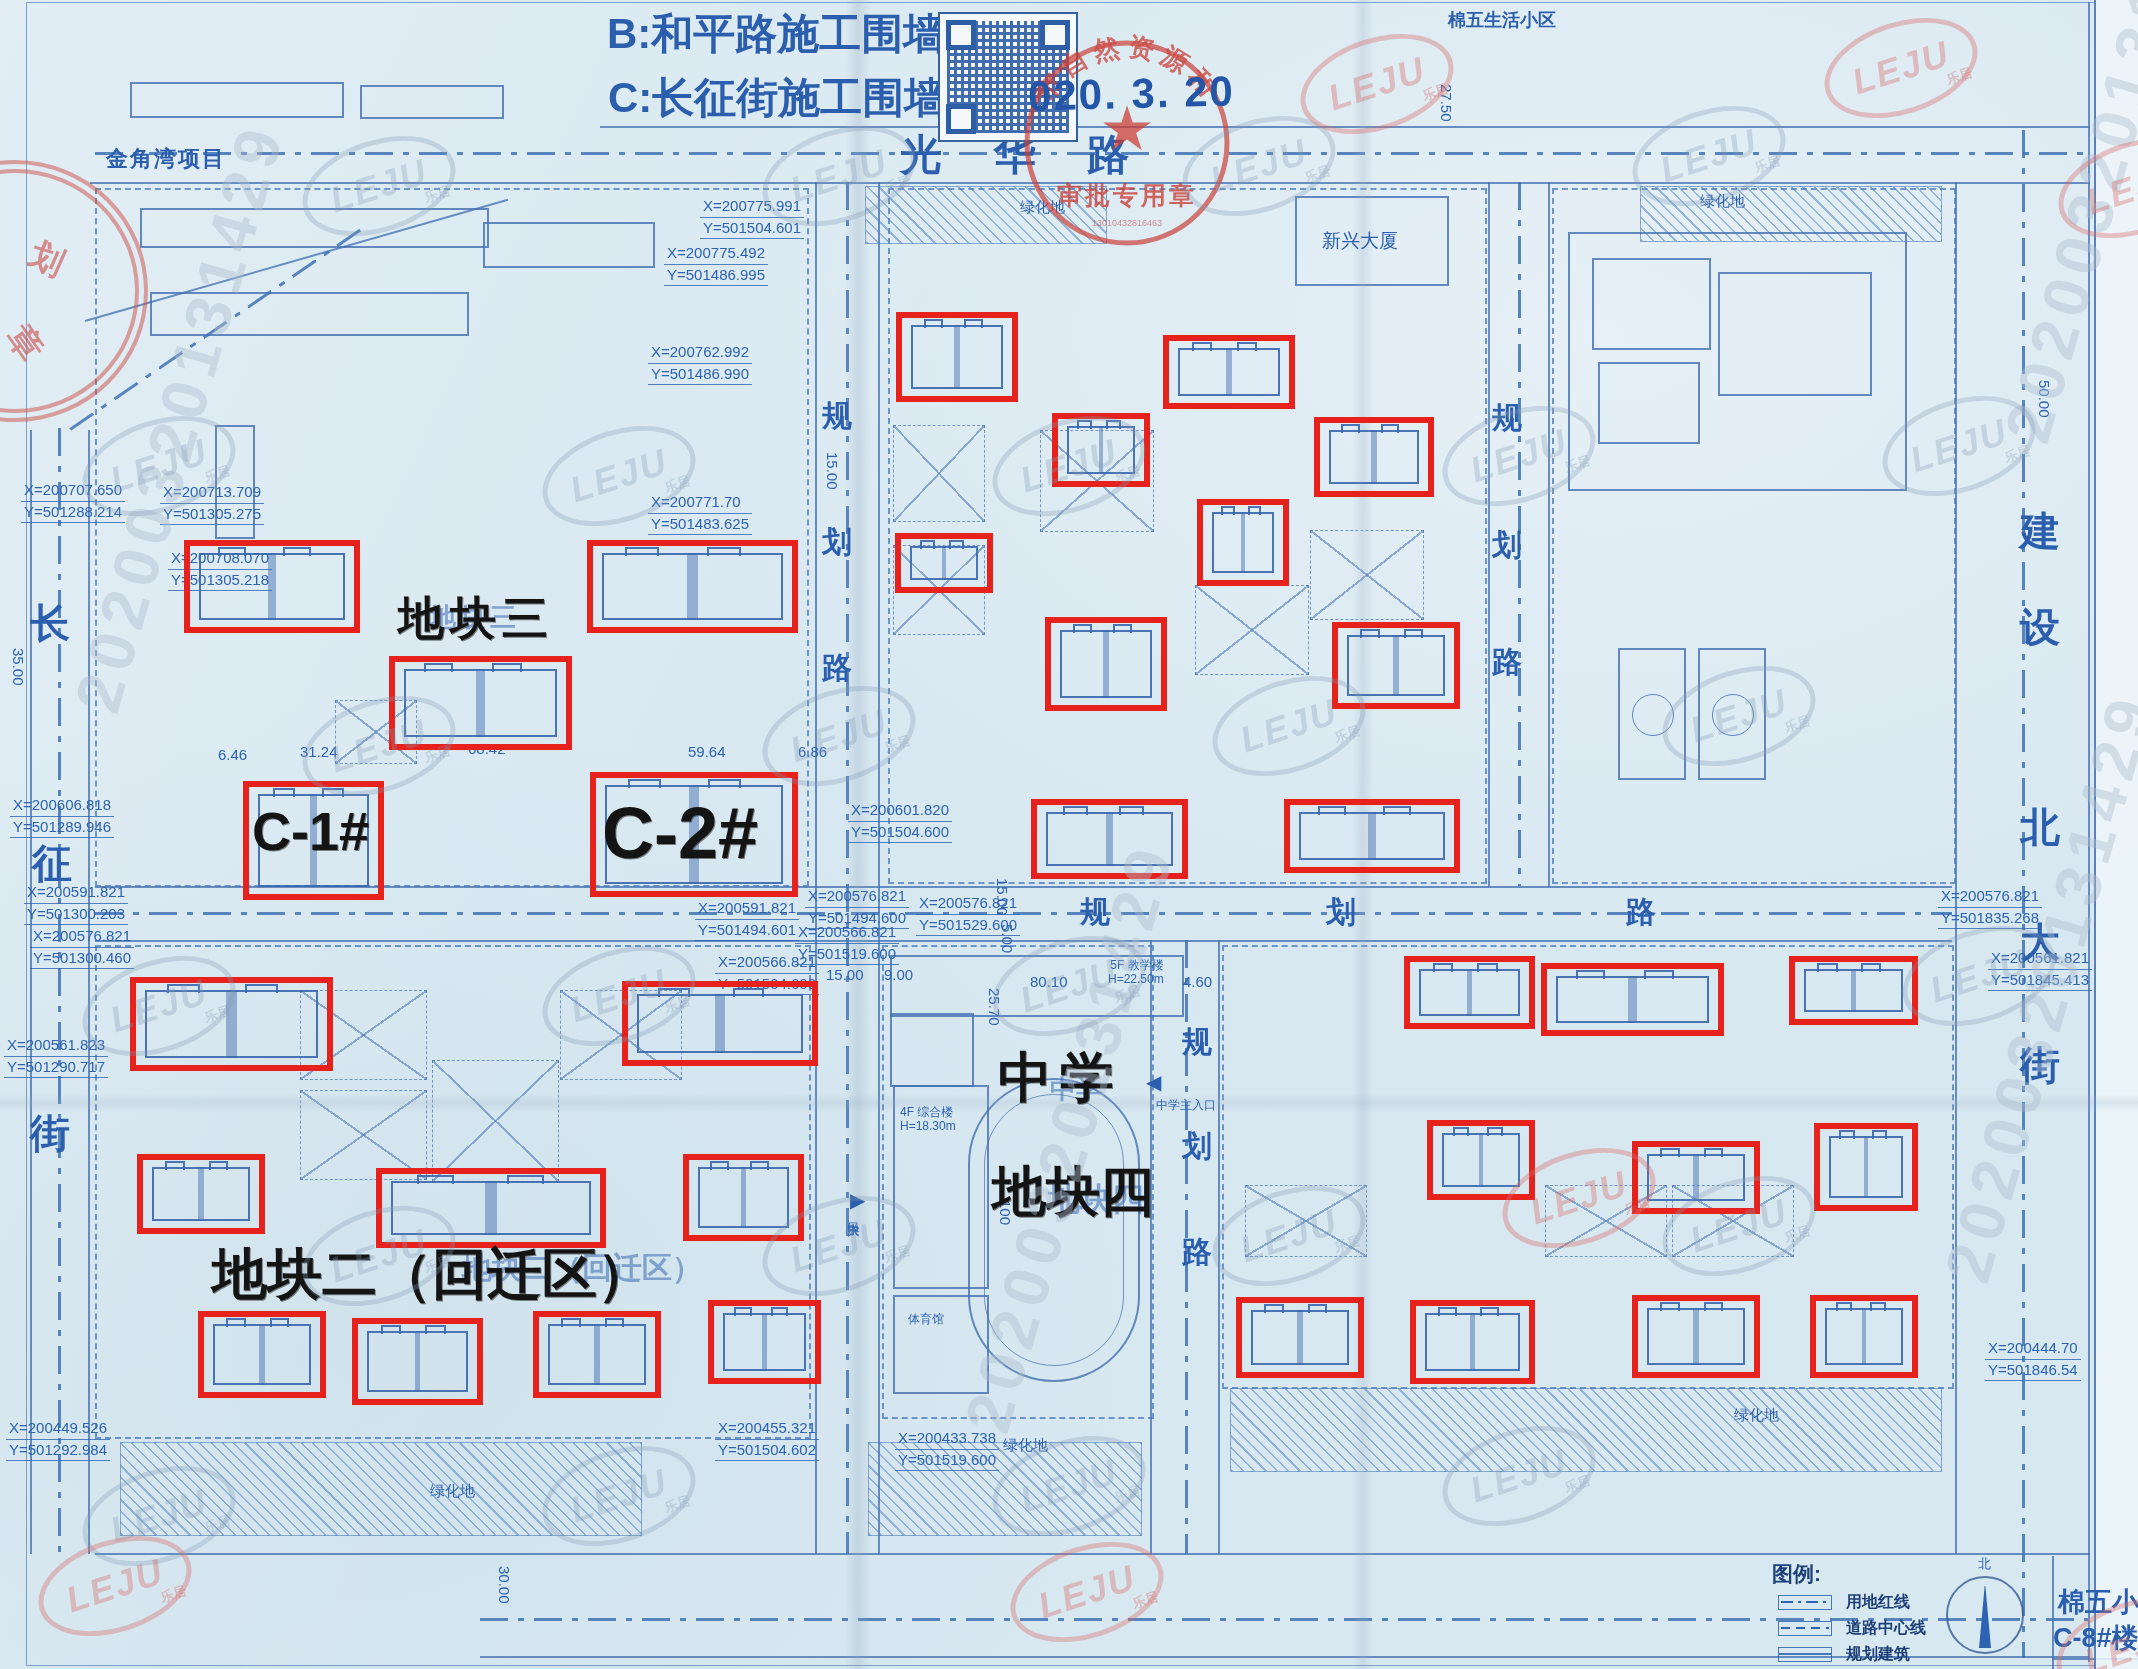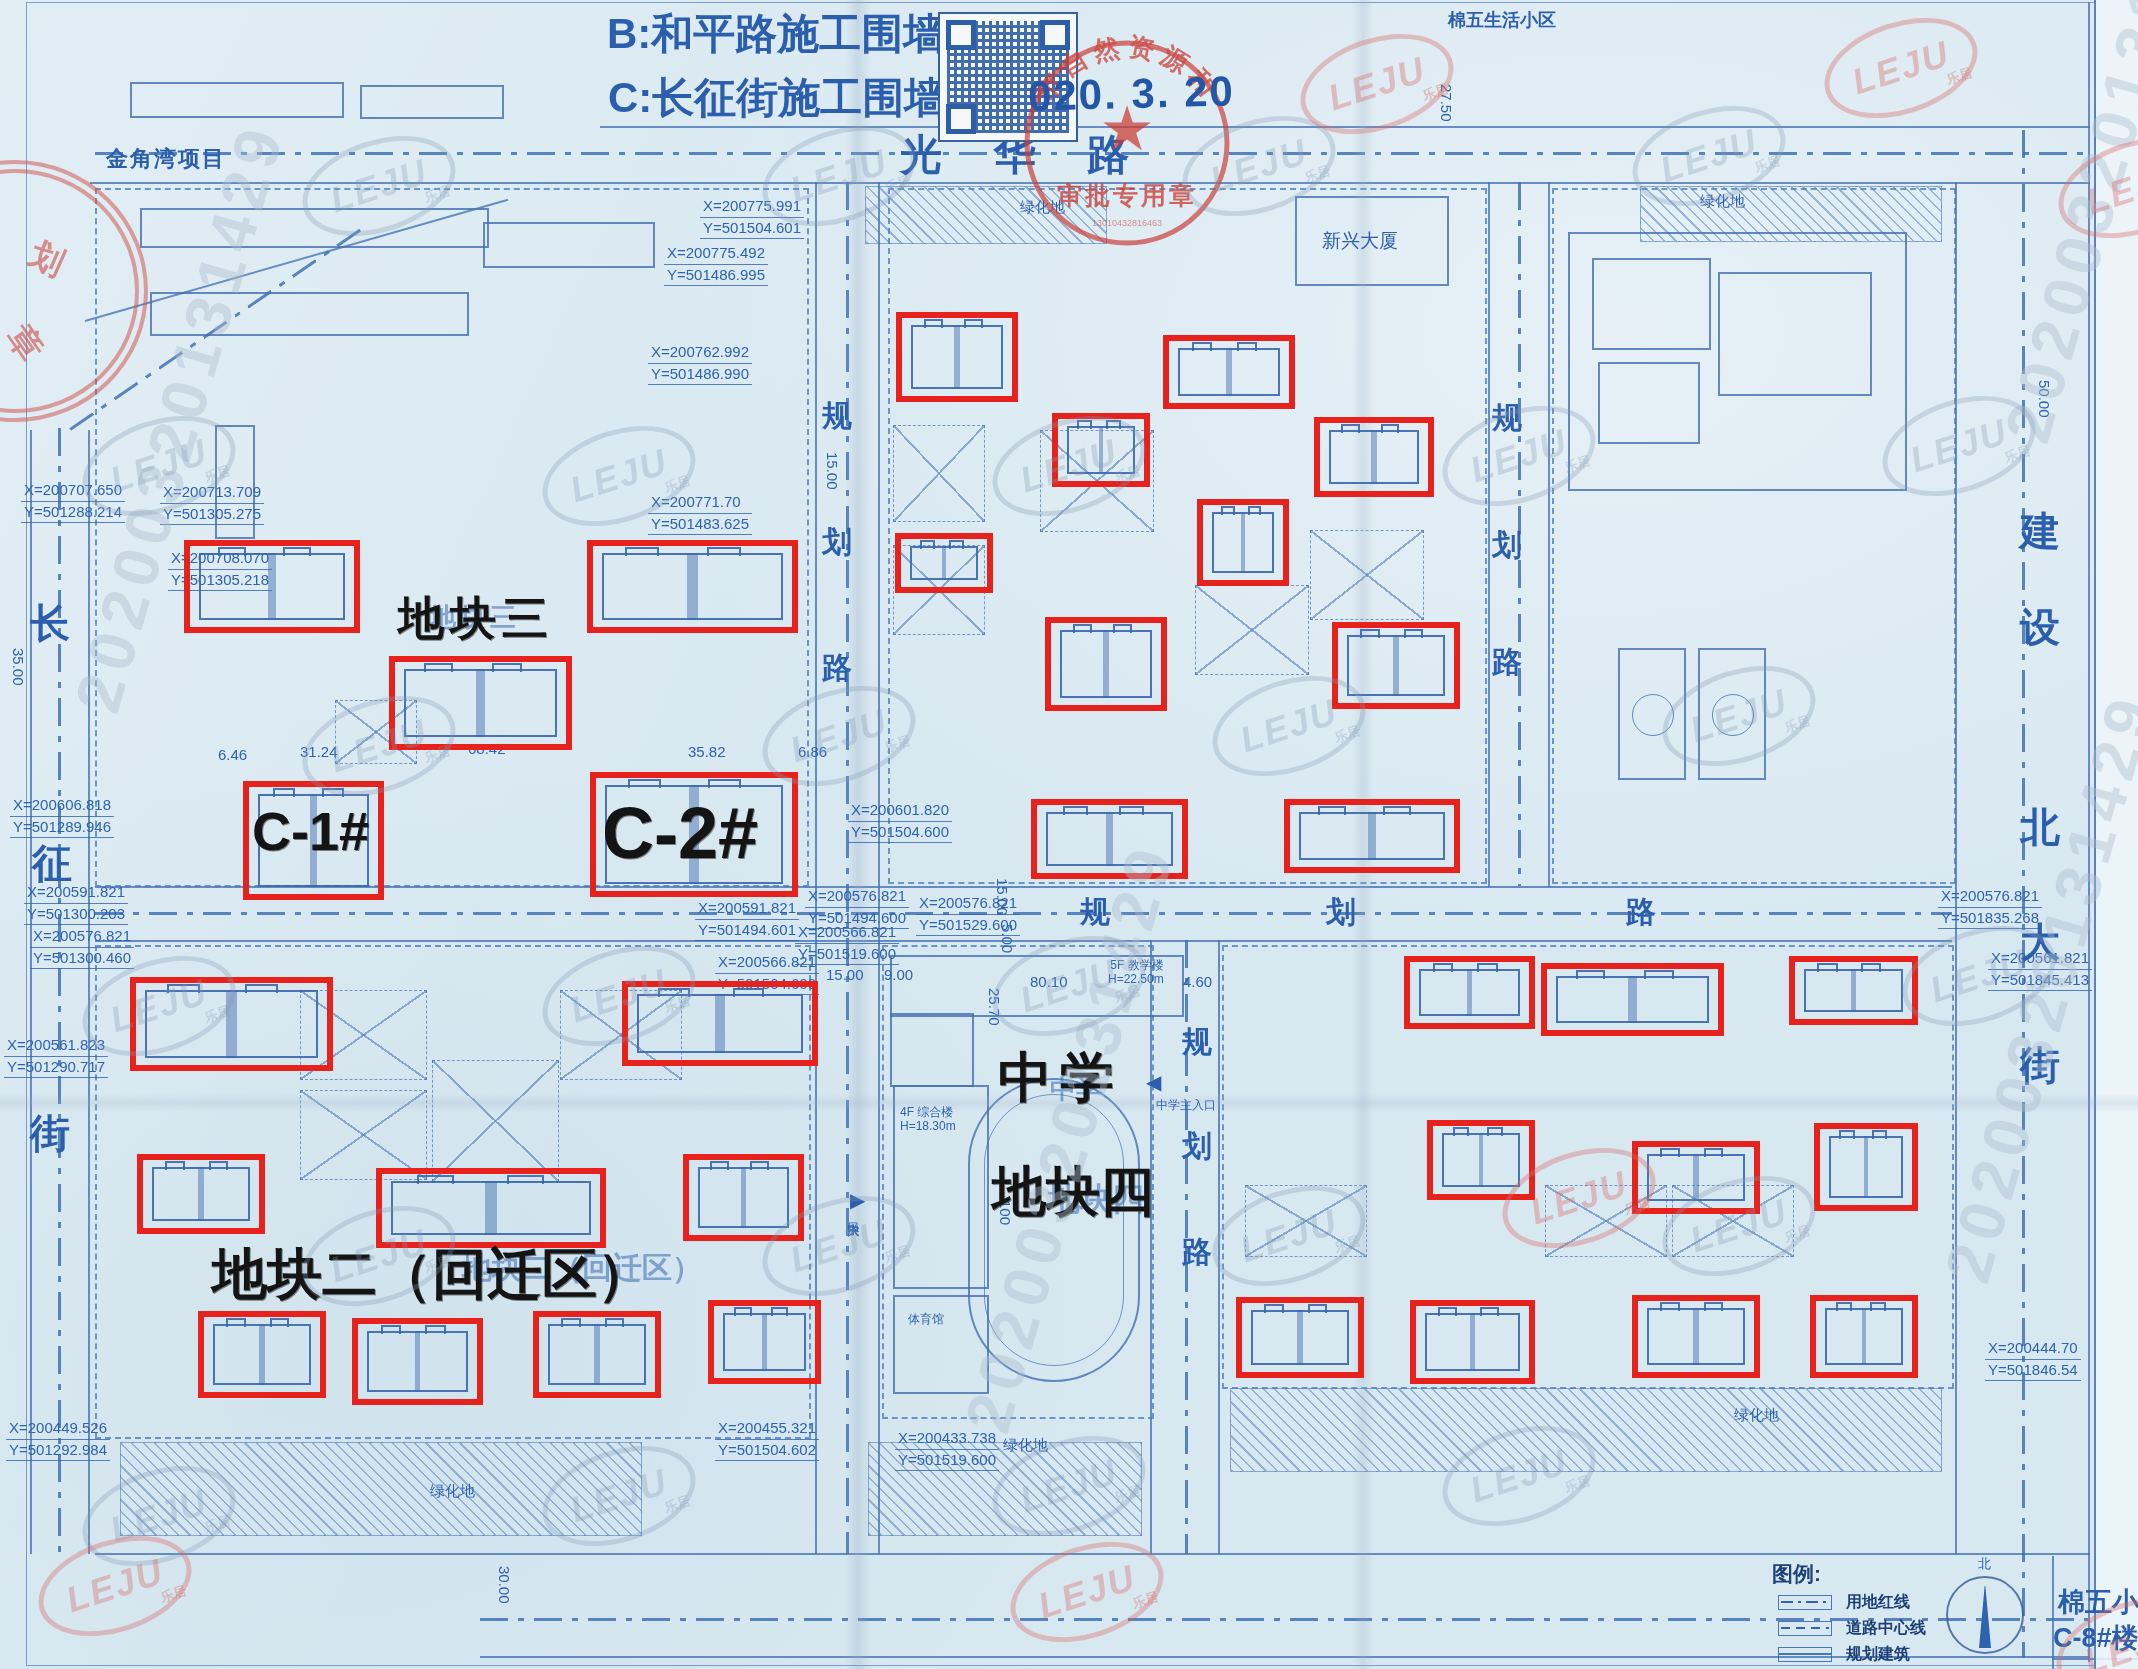"35.82" div.dim { text: 35.82 -> 59.64 }
